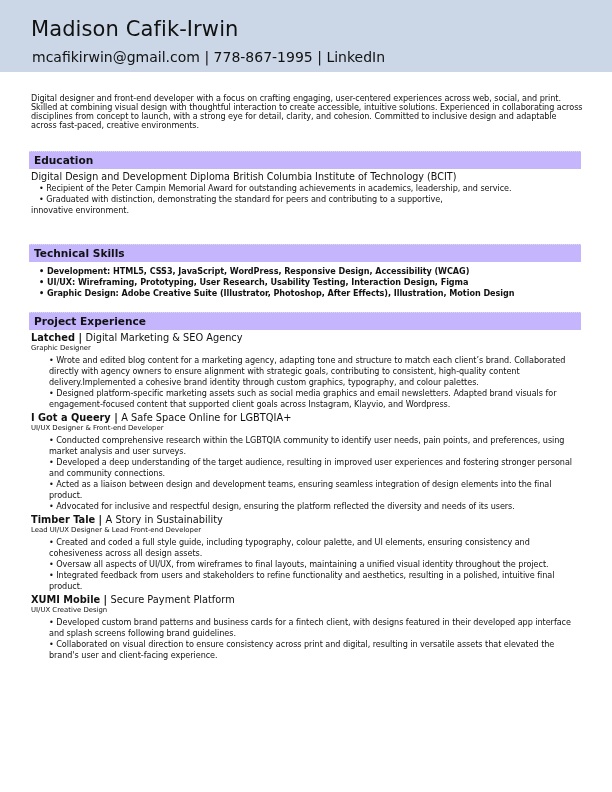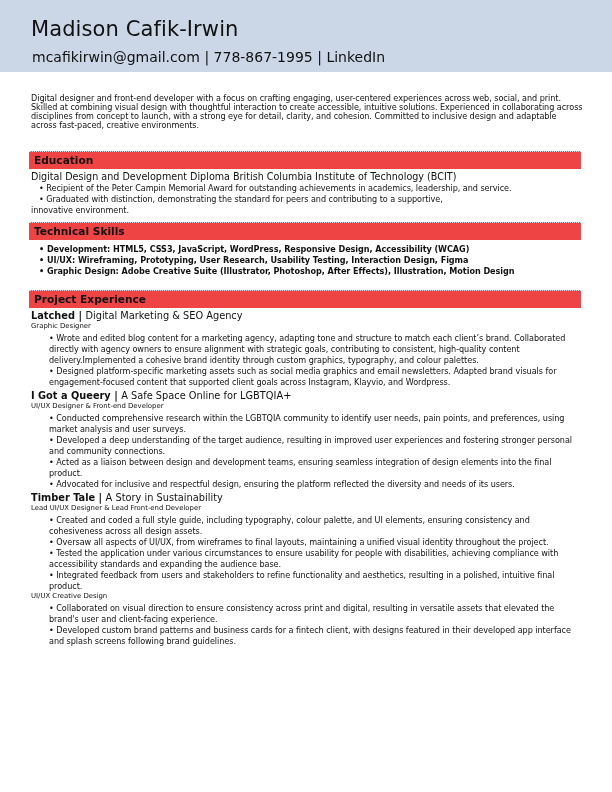"Education" .section-head { background: #ef4444 -> #c4b5fd }
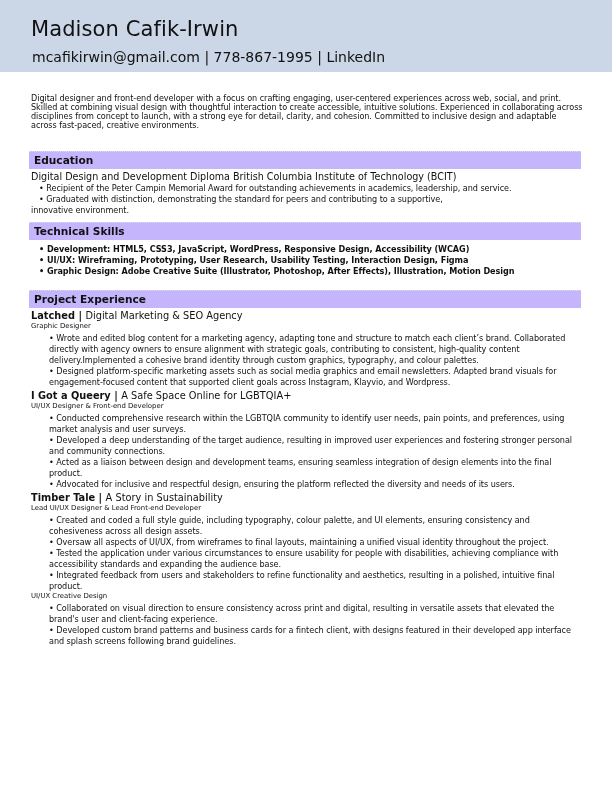"Technical Skills" section.section { margin-top: 6px -> 28px }
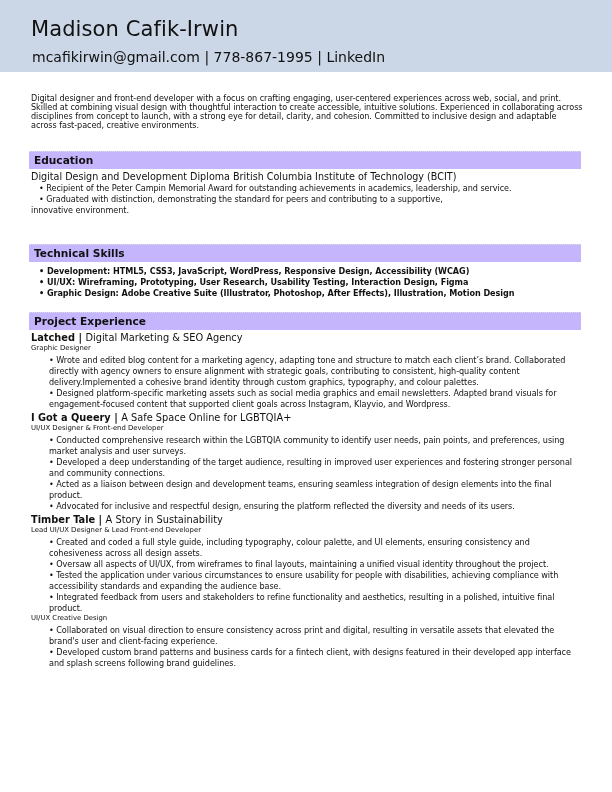"• Tested the application under" li { html: <li><span>•</span> <span>Tested the application under various circumstances to ensure usability for people with disabilities, achieving compliance with accessibility standards and expanding the audience base.</span></li> -> none }
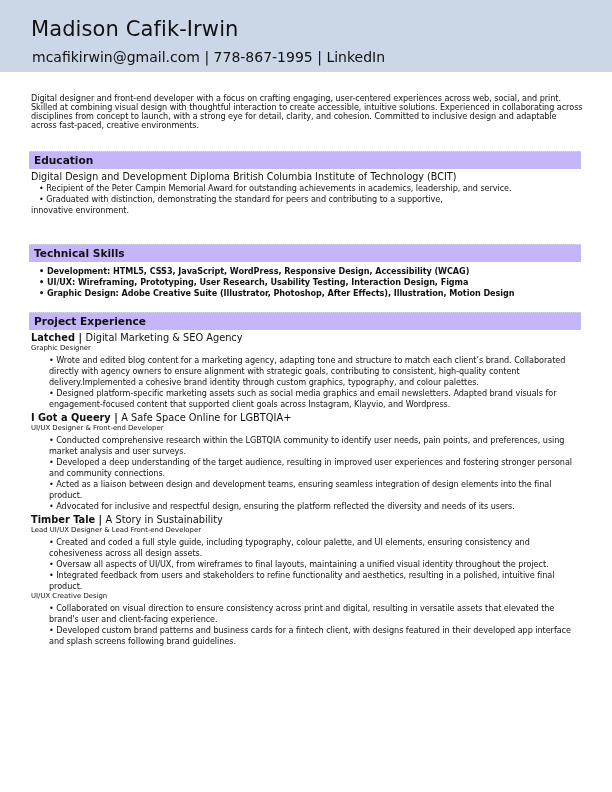"XUMI Mobile | Secure Payment" div.proj-title { html: none -> <div> <span>XUMI Mobile</span><span> | </span><span>Secure Payment Platform</span> </div> }
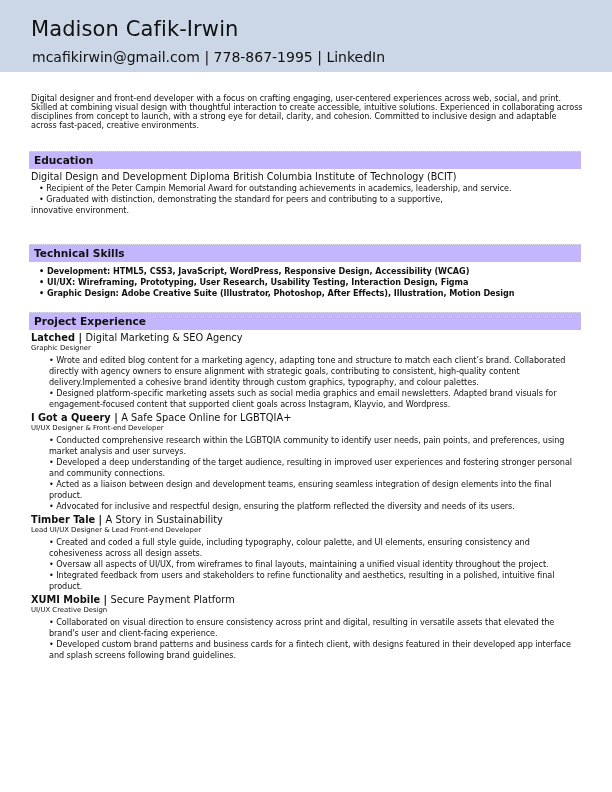"• Collaborated on visual direction" li { order: before "• Developed custom brand patterns" -> after "• Developed custom brand patterns" }
